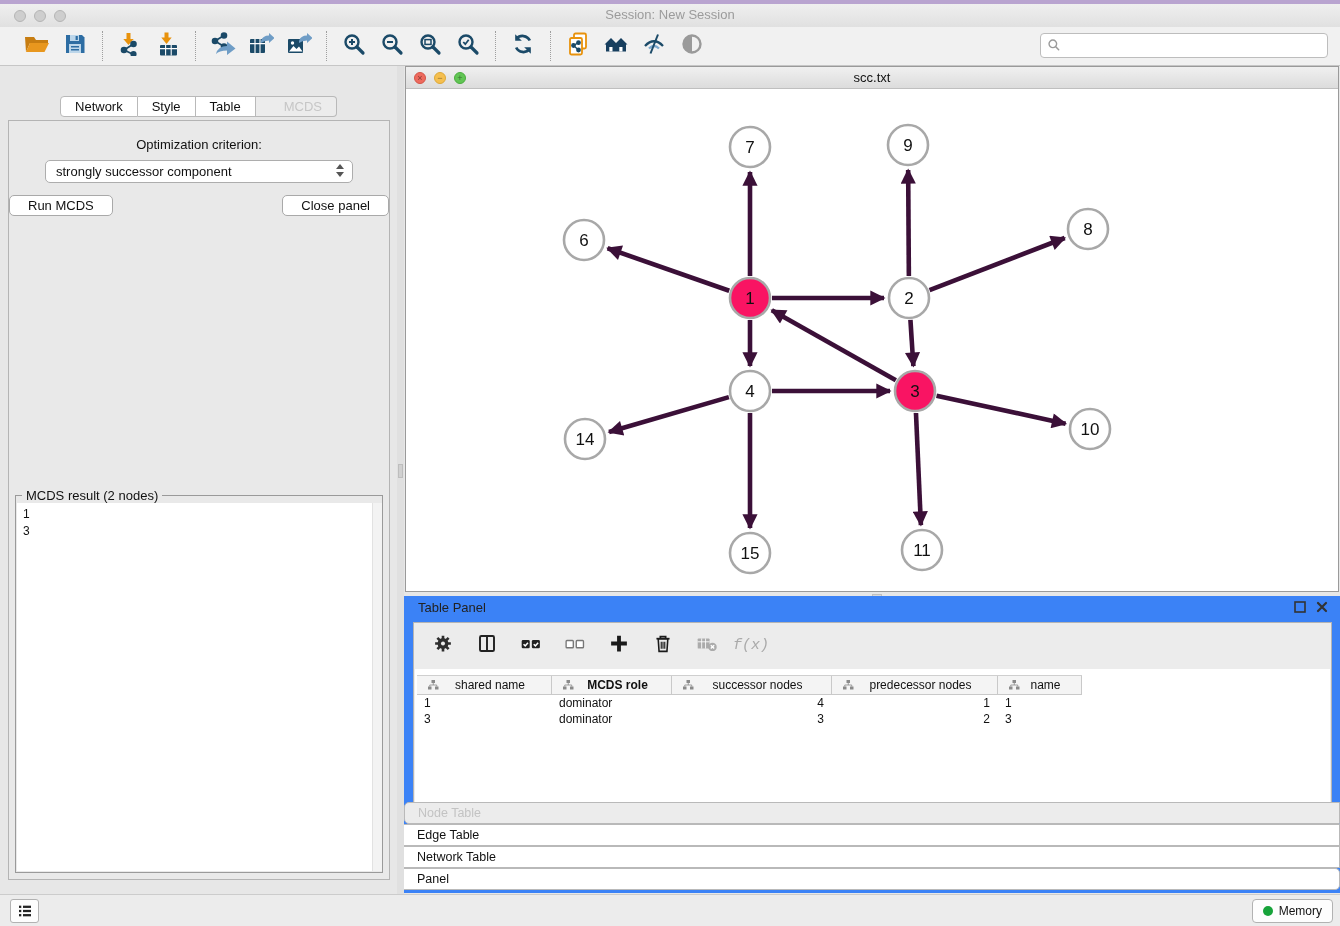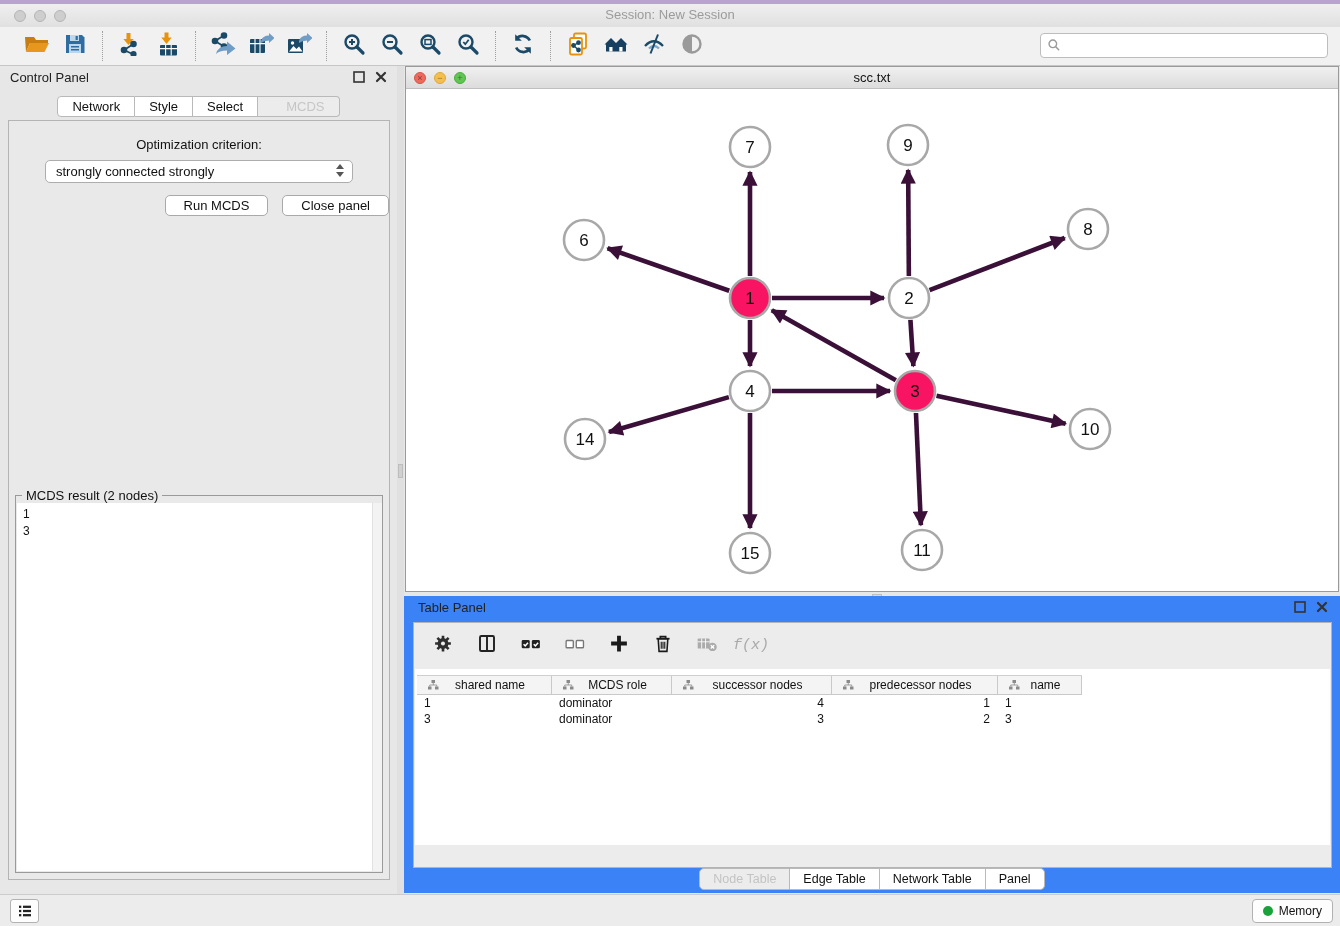"Control Panel" div.panel-head { html: <div> <span>Control Panel</span> <span> <svg> <rect></rect> </svg> <svg> <path></path> </svg> </span> </div> -> none }
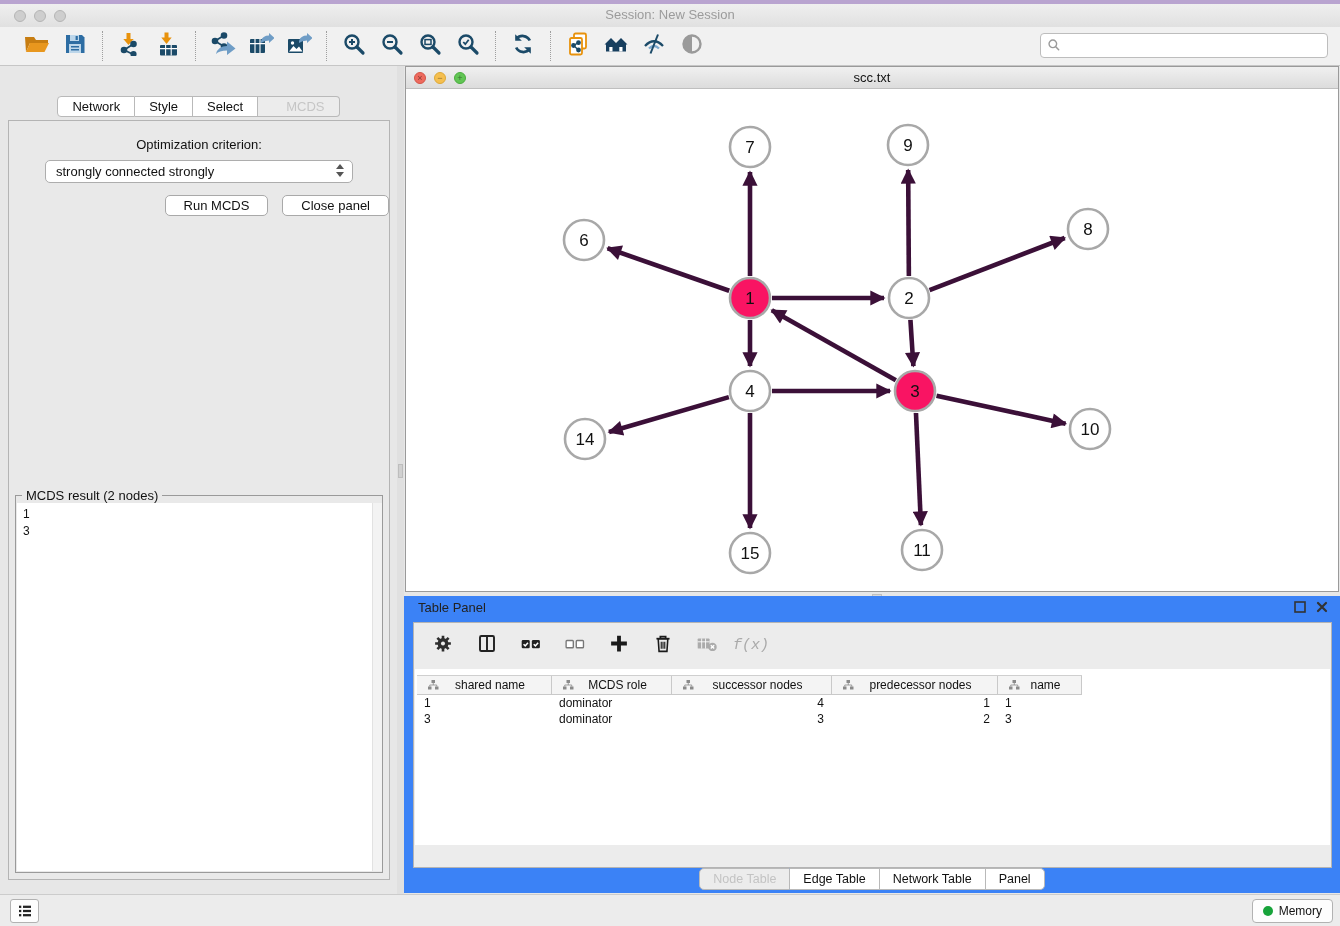"Select" div.cp-tab { text: Select -> Table }
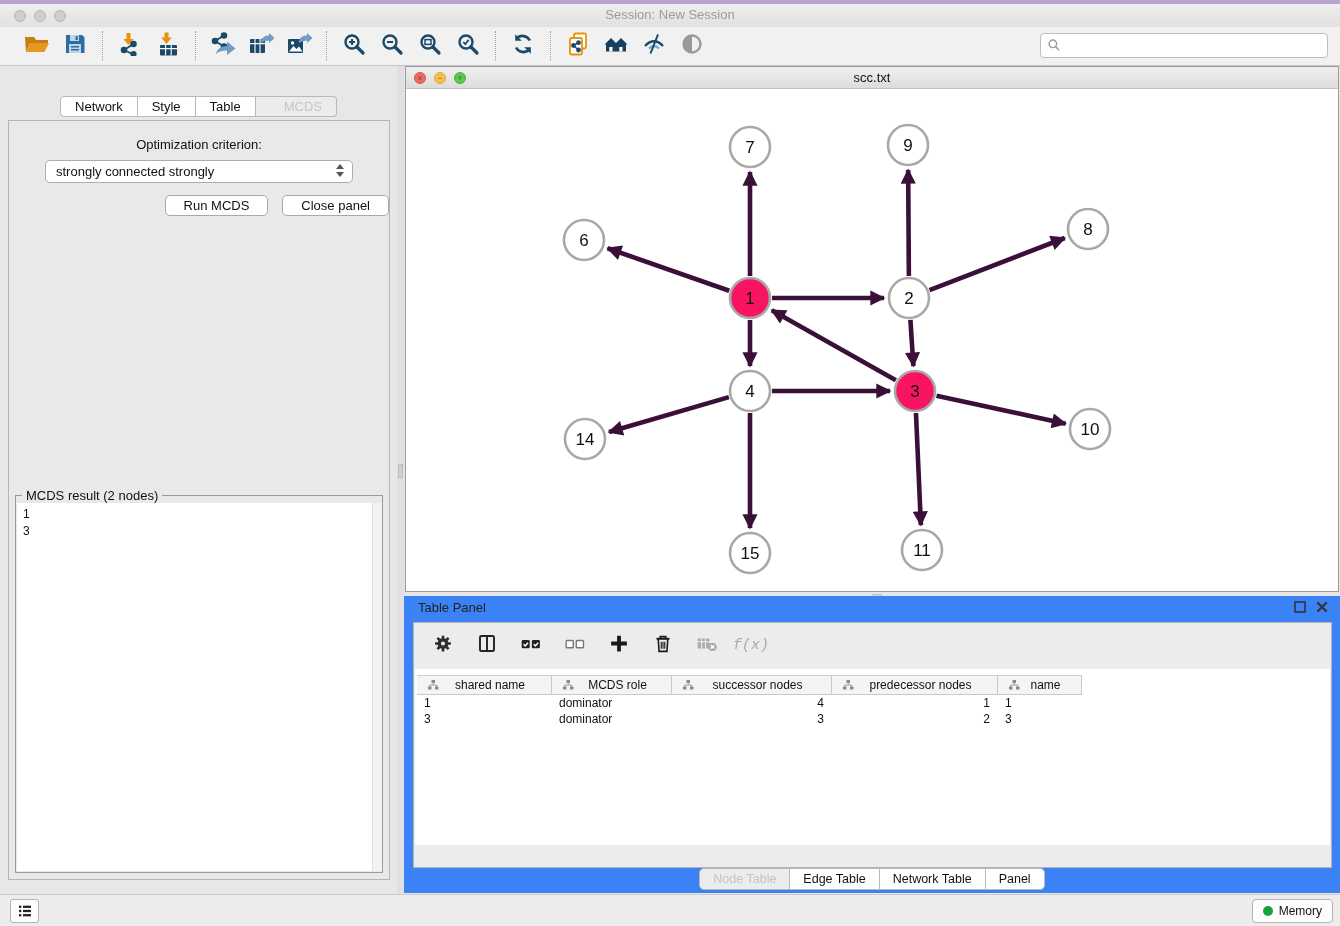"strongly connected strongly" span { text: connected strongly -> successor component }
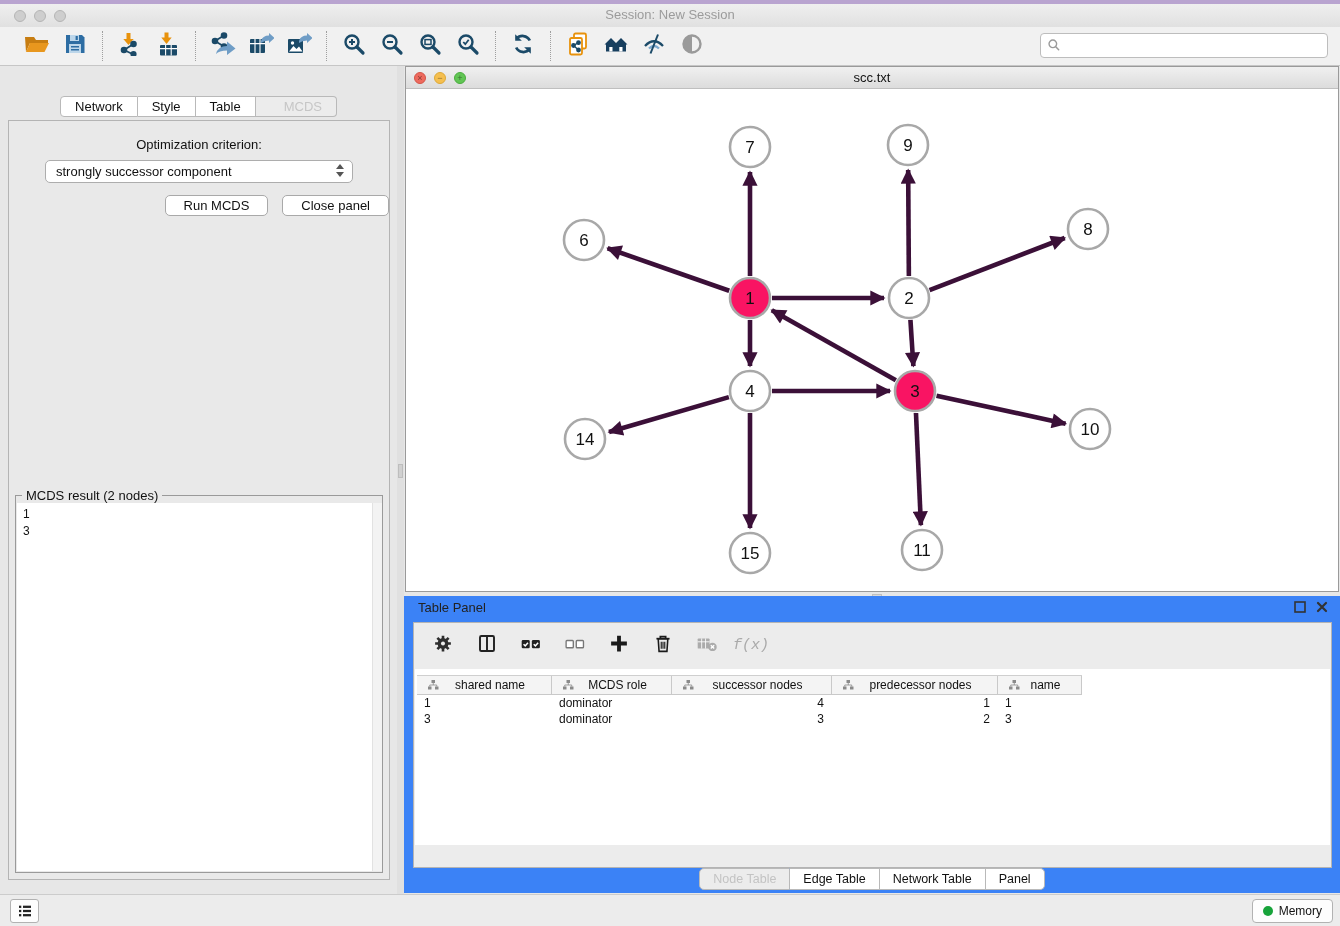"Run MCDS" .btn-row { justify-content: flex-end -> space-between }
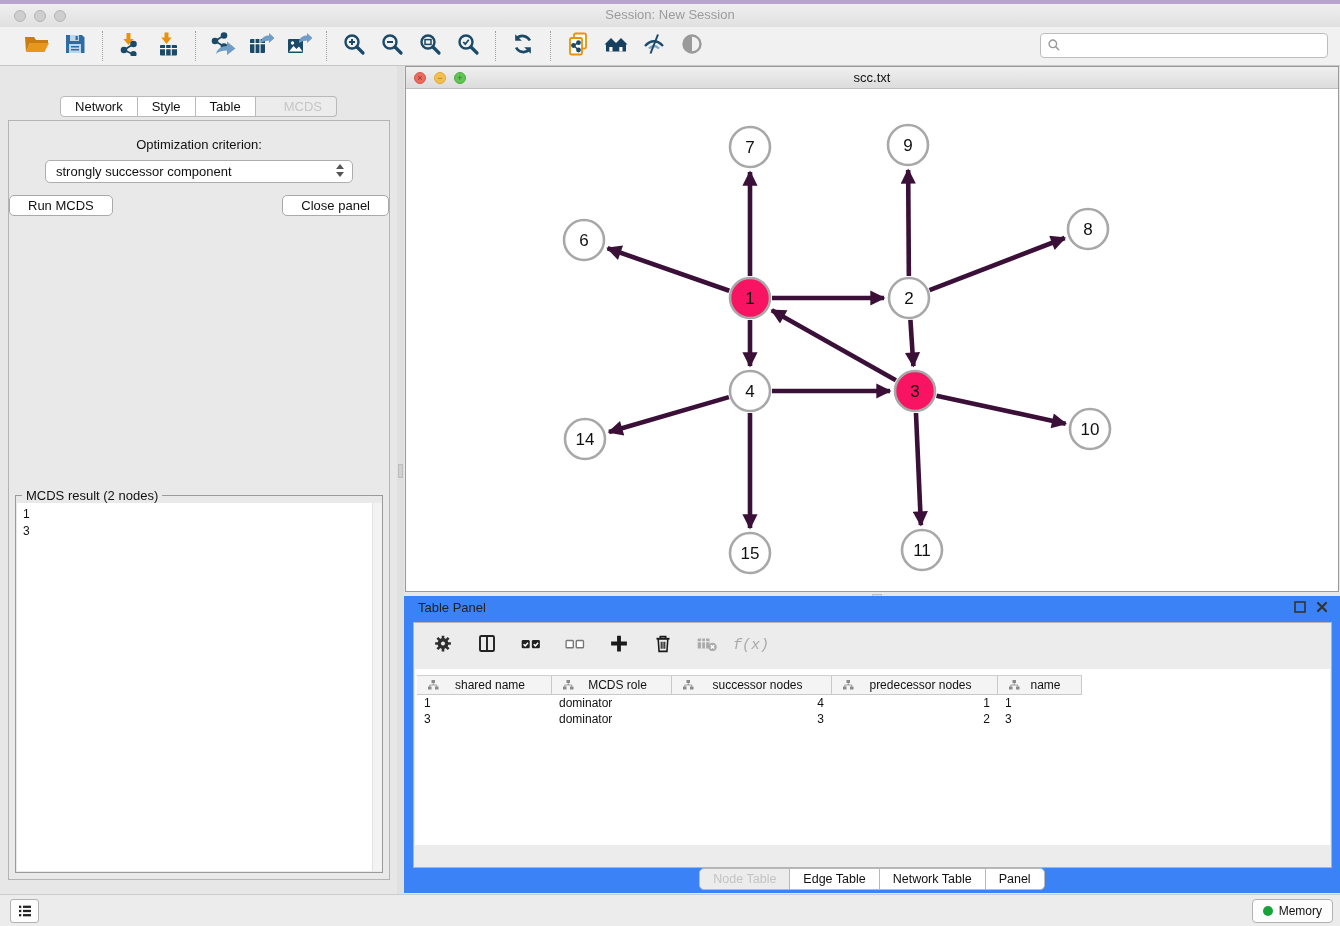"MCDS role" div.th { font-weight: none -> bold }
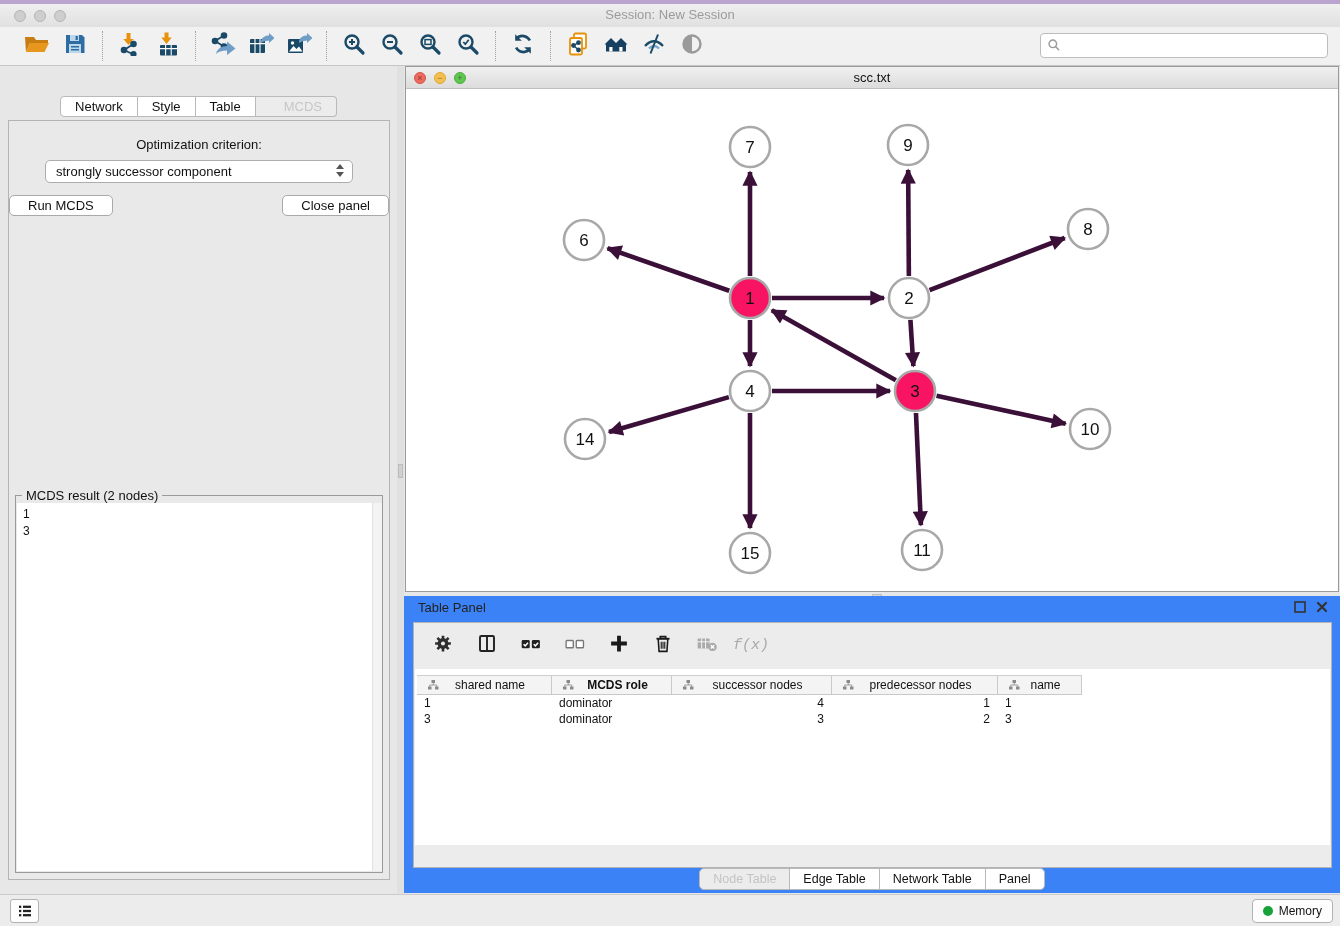"Node Table" .tp-tabs { flex-direction: none -> column }
